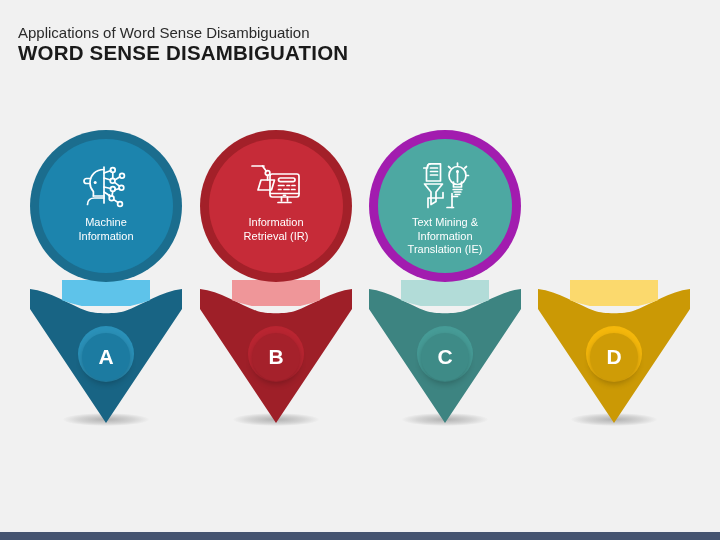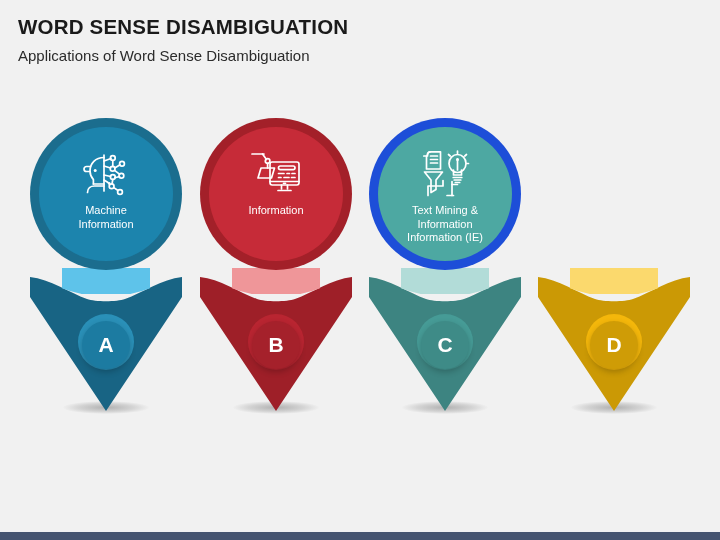"WORD SENSE DISAMBIGUATION" div { order: before "Applications of Word Sense" -> after "Applications of Word Sense" }
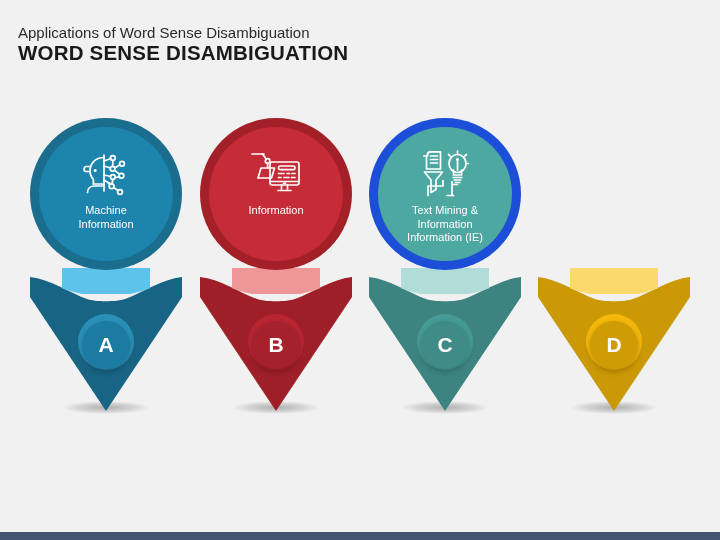"Machine" #pins { top: 118px -> 130px }
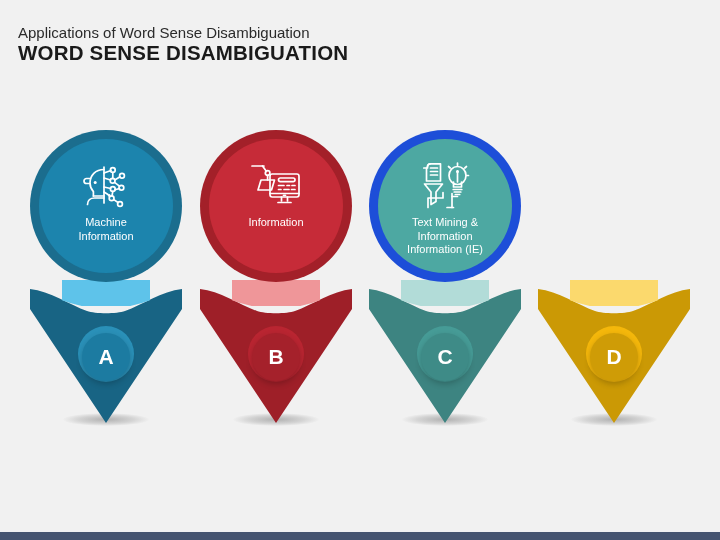"Text Mining &" div.circle { background: #1d4ed8 -> #a21caf }
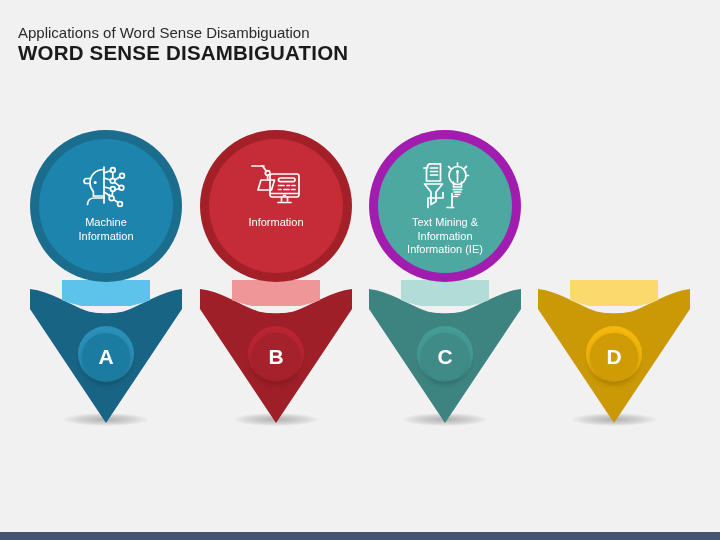"Retrieval (IR)" div { html: none -> <div>Retrieval (IR)</div> }
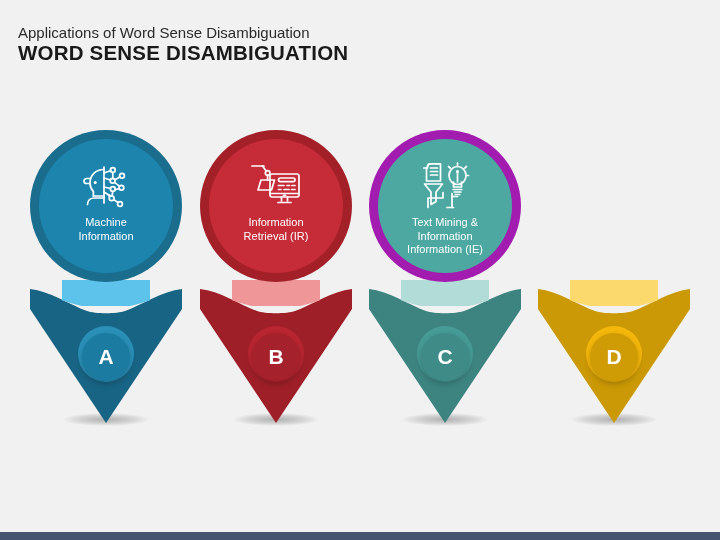"Information (IE)" div { text: Information -> Translation }
